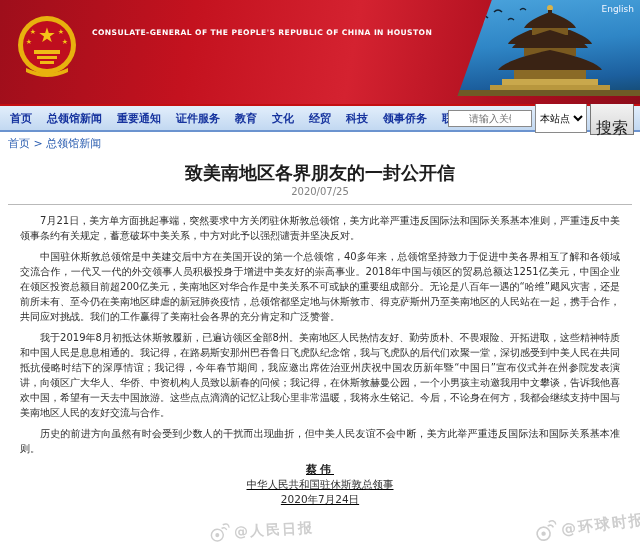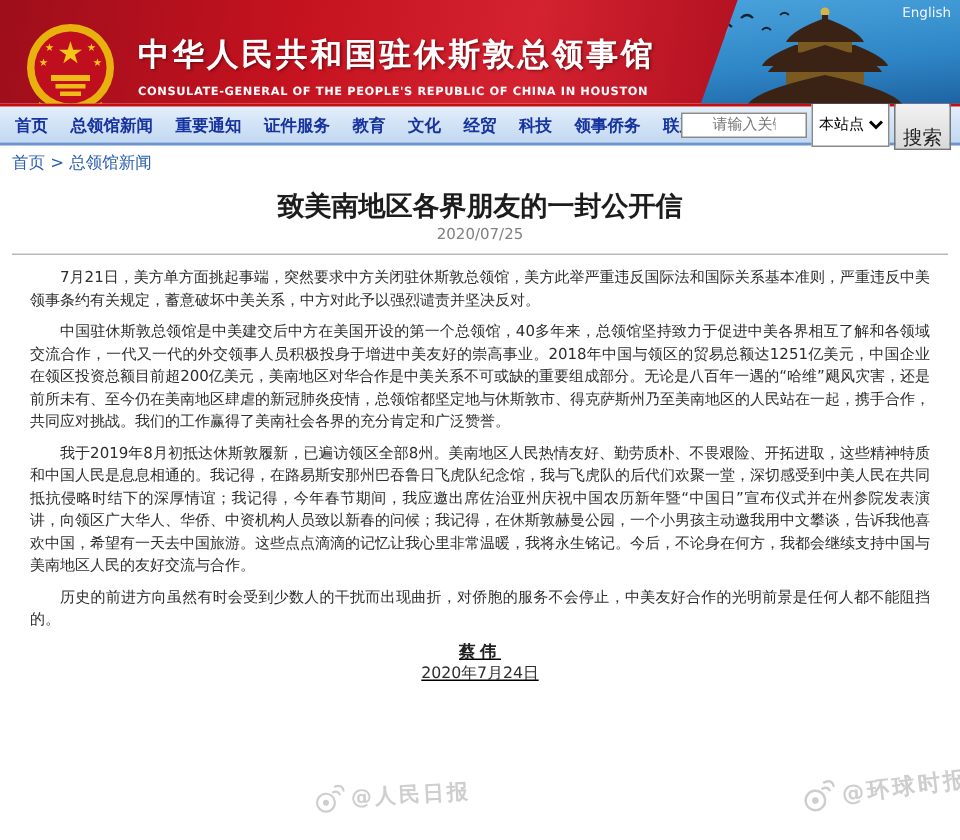"English" .header { height: 69px -> 104px }
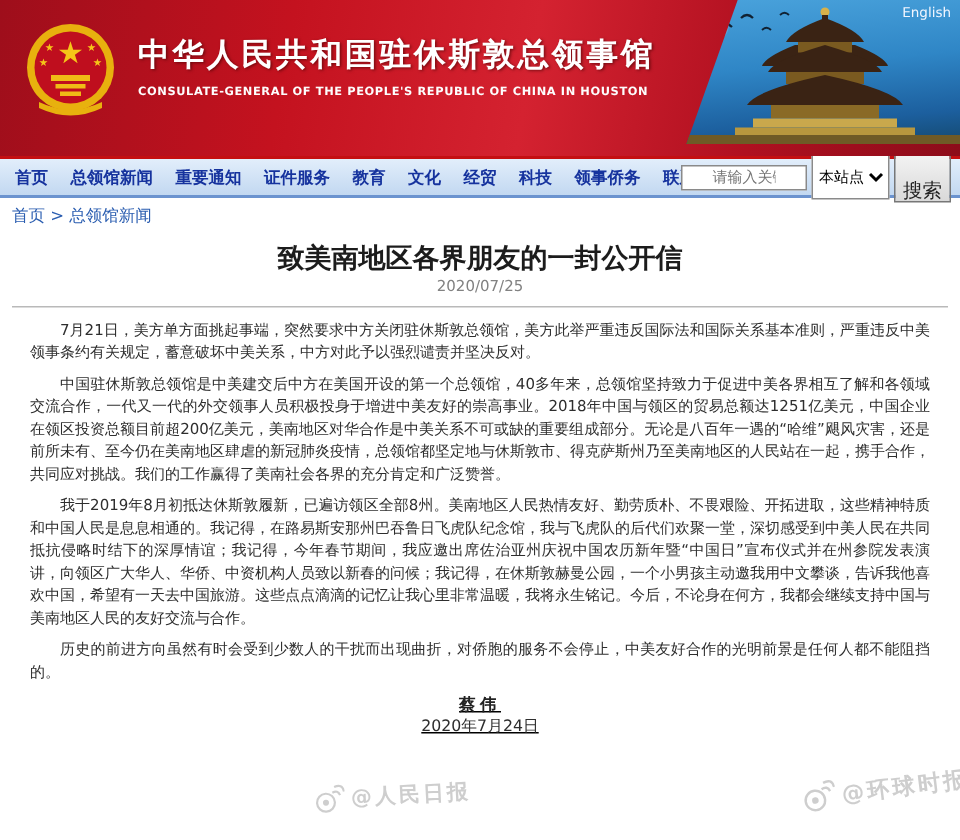"中华人民共和国驻休斯敦总领事馆" div.site-title { html: <div>中华人民共和国驻休斯敦总领事馆</div> -> none }
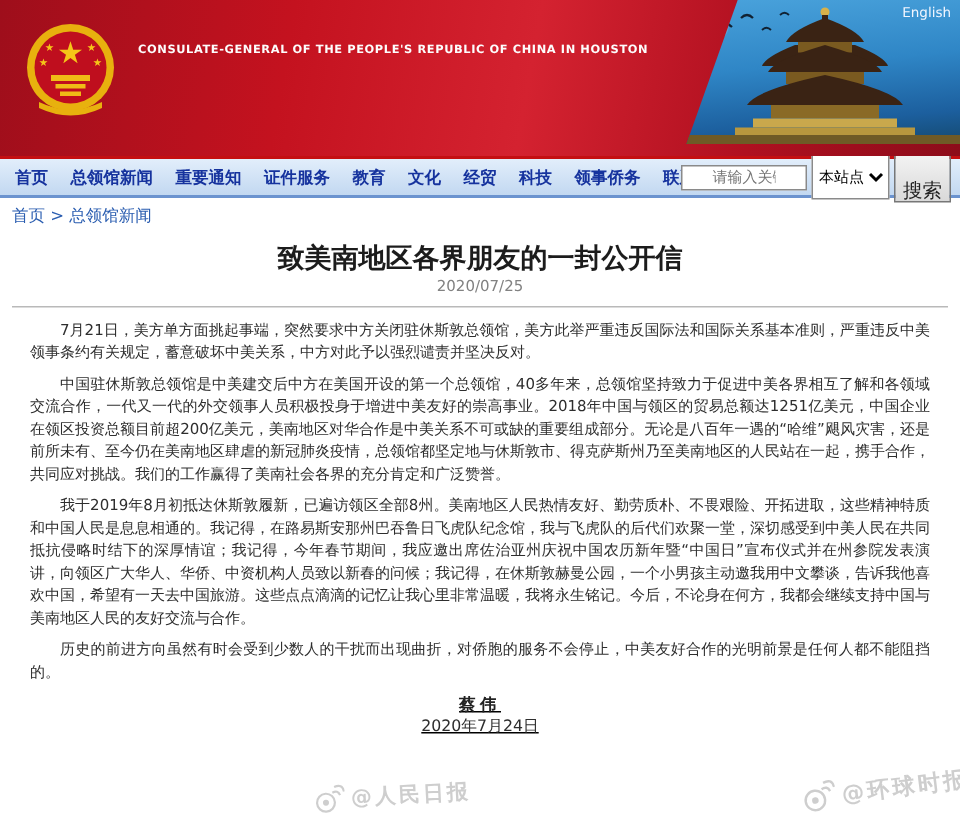"搜索" .search-btn { font-size: 13px -> 16px }
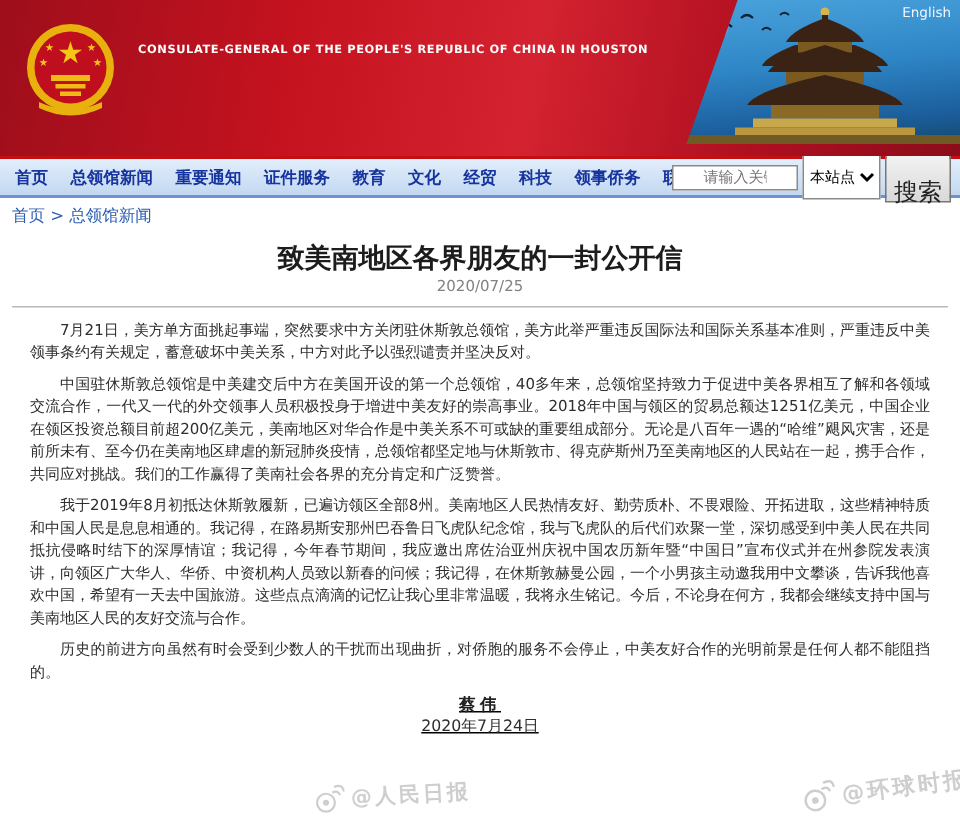"历史的前进方向虽然有时会受到少数人的干扰而出现曲折，对侨胞的服务不会停止，中美友" p.para { text: 对侨胞的服务不会停止，中美友好合作的光明前景是任何人都不能阻挡的 -> 但中美人民友谊不会中断，美方此举严重违反国际法和国际关系基本准则 }
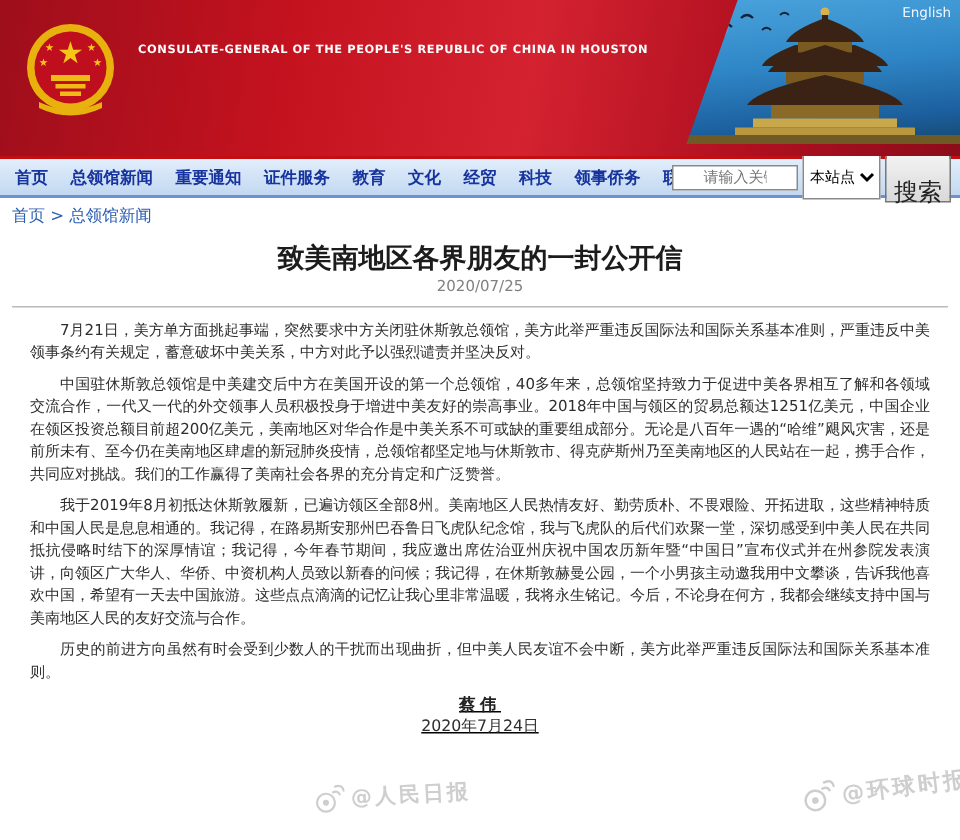"中华人民共和国驻休斯敦总领事" div.sig-title { html: none -> <div>中华人民共和国驻休斯敦总领事</div> }
